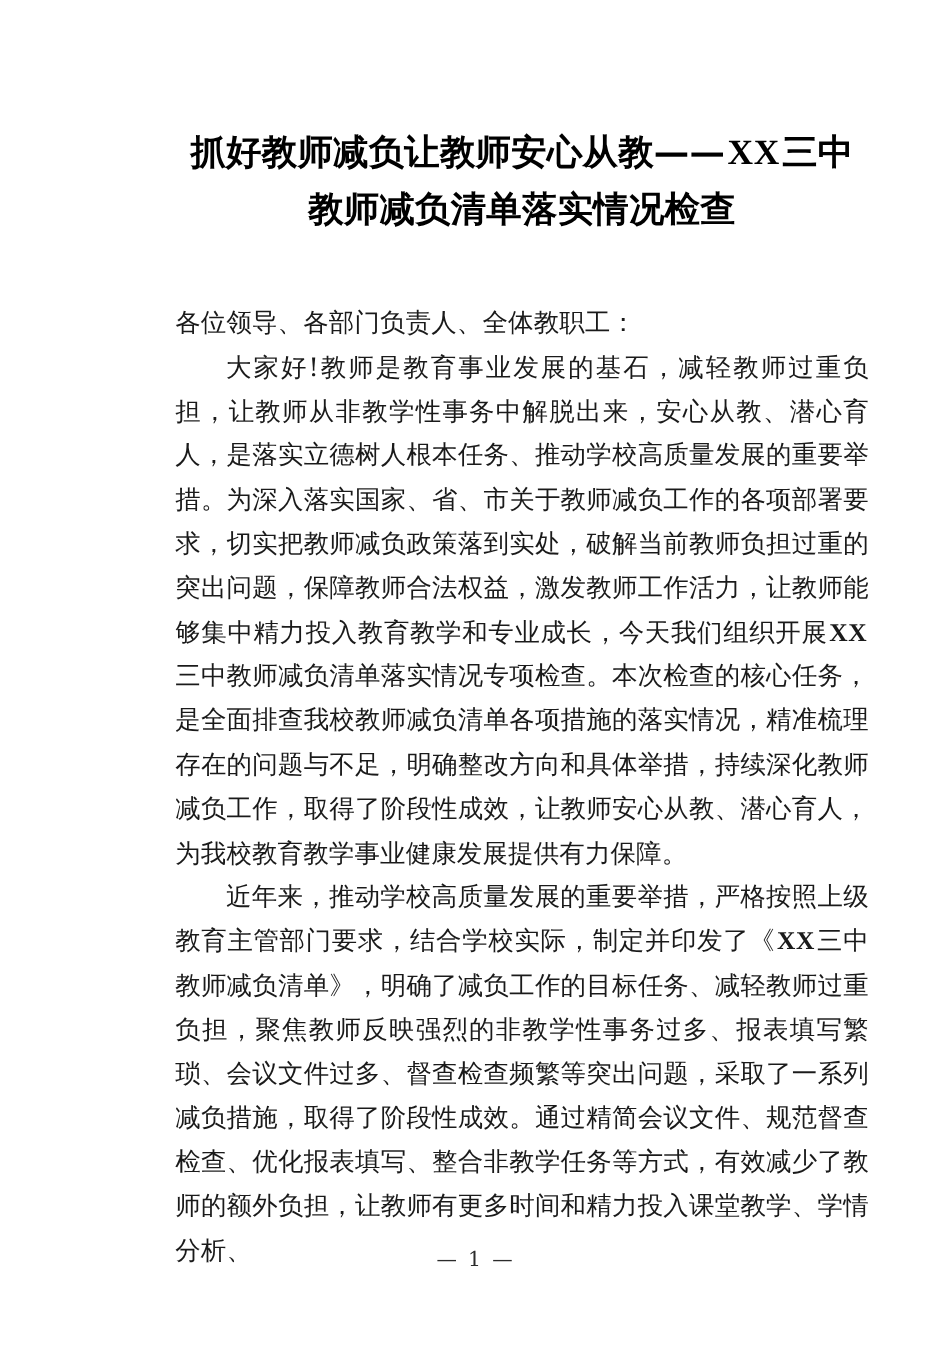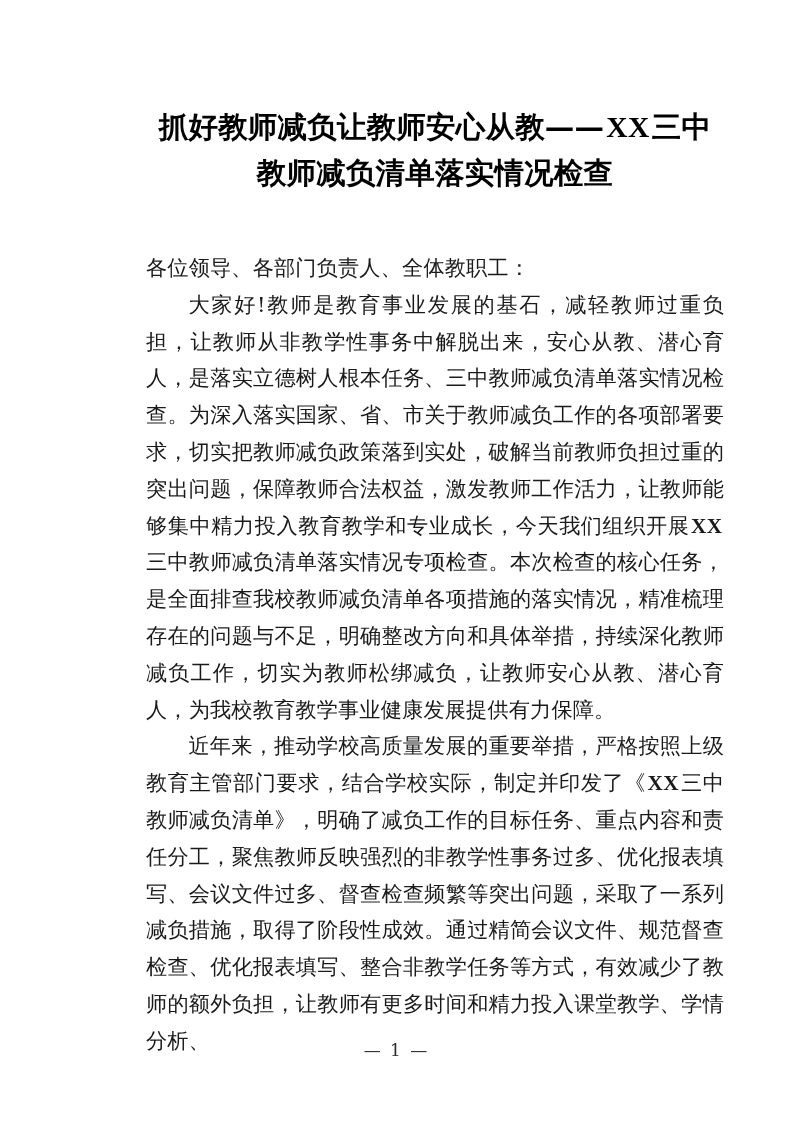"大家好!教师是教育事业发展的基石，减轻教师过重负担，让教师从非教学性事务中解脱出" span { text: 三中教师减负清单落实情况检查 -> 推动学校高质量发展的重要举措 }
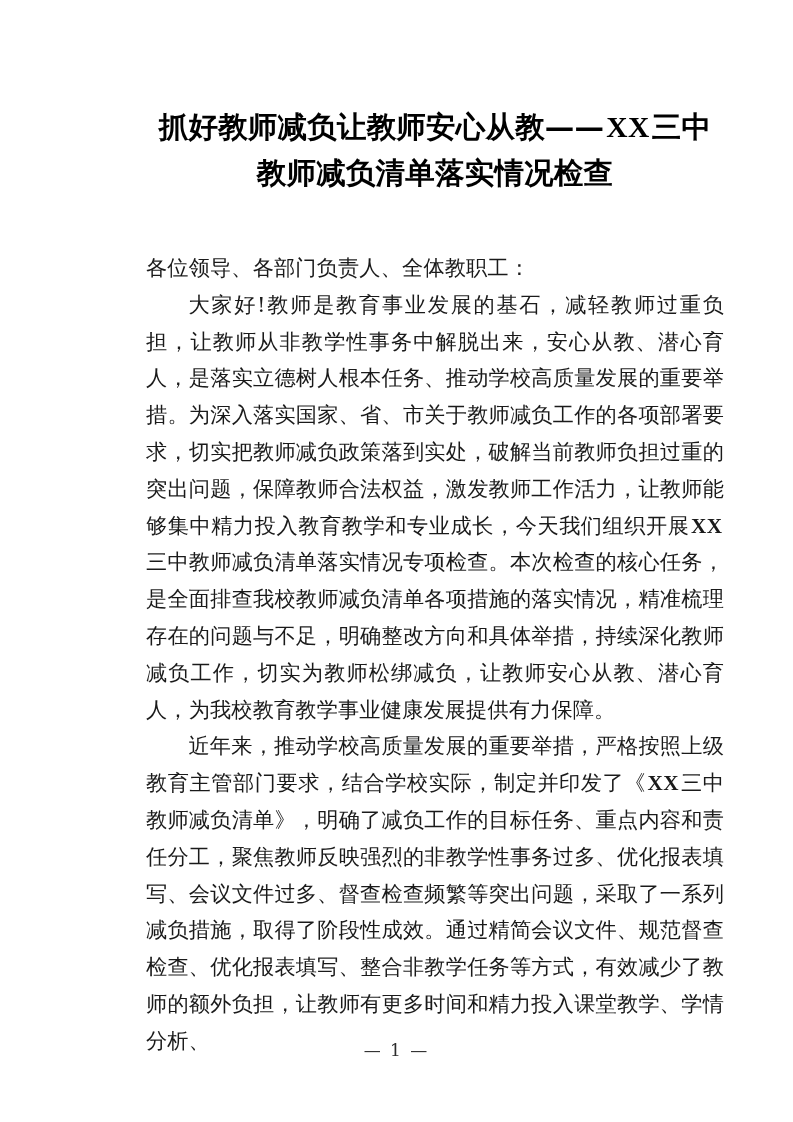"三中教师减负清单落实情况专项检查。本次检查的核心任务，是全面排查我校教师减负清单" span { text: 切实为教师松绑减负 -> 取得了阶段性成效 }
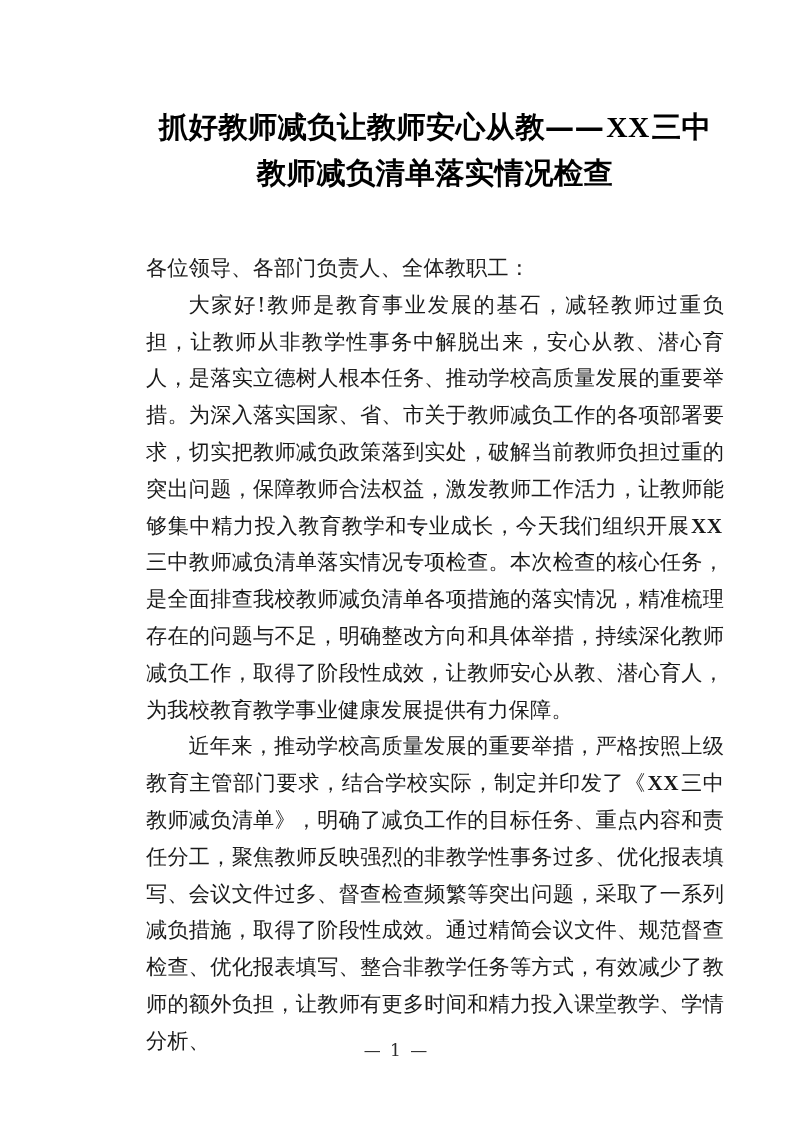"三中教师减负清单》，明确了减负工作的目标任务、重点内容和责任分工，聚焦教师反映强" span { text: 重点内容和责任分工，聚焦教师反映强烈的非教学性事务过多、优化报表填写 -> 减轻教师过重负担，聚焦教师反映强烈的非教学性事务过多、报表填写繁琐 }
